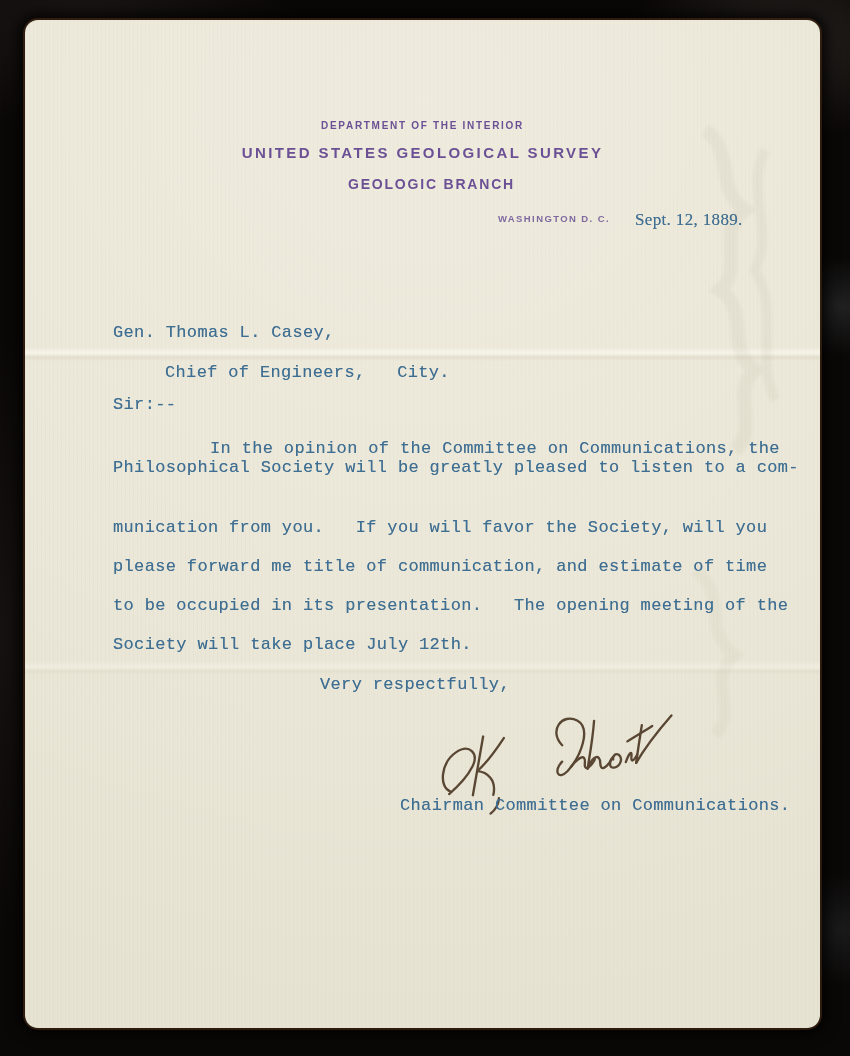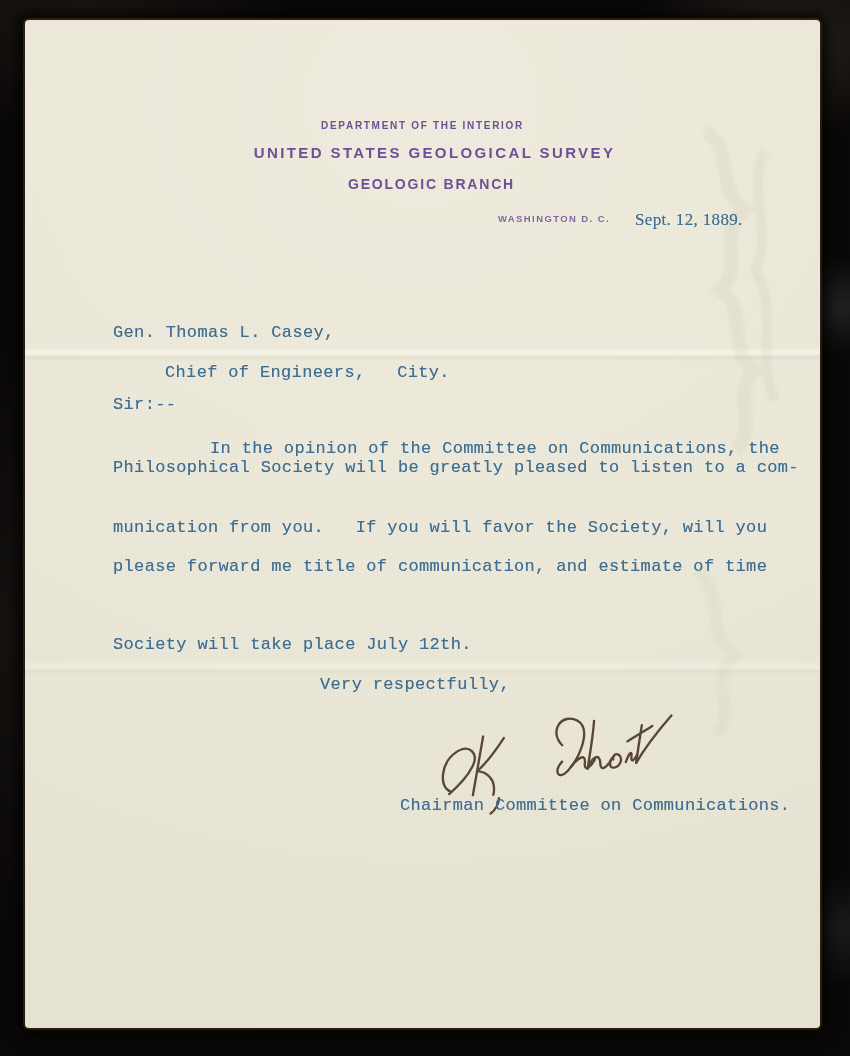"DEPARTMENT OF THE INTERIOR" .paper { border-radius: 4px -> 13px }
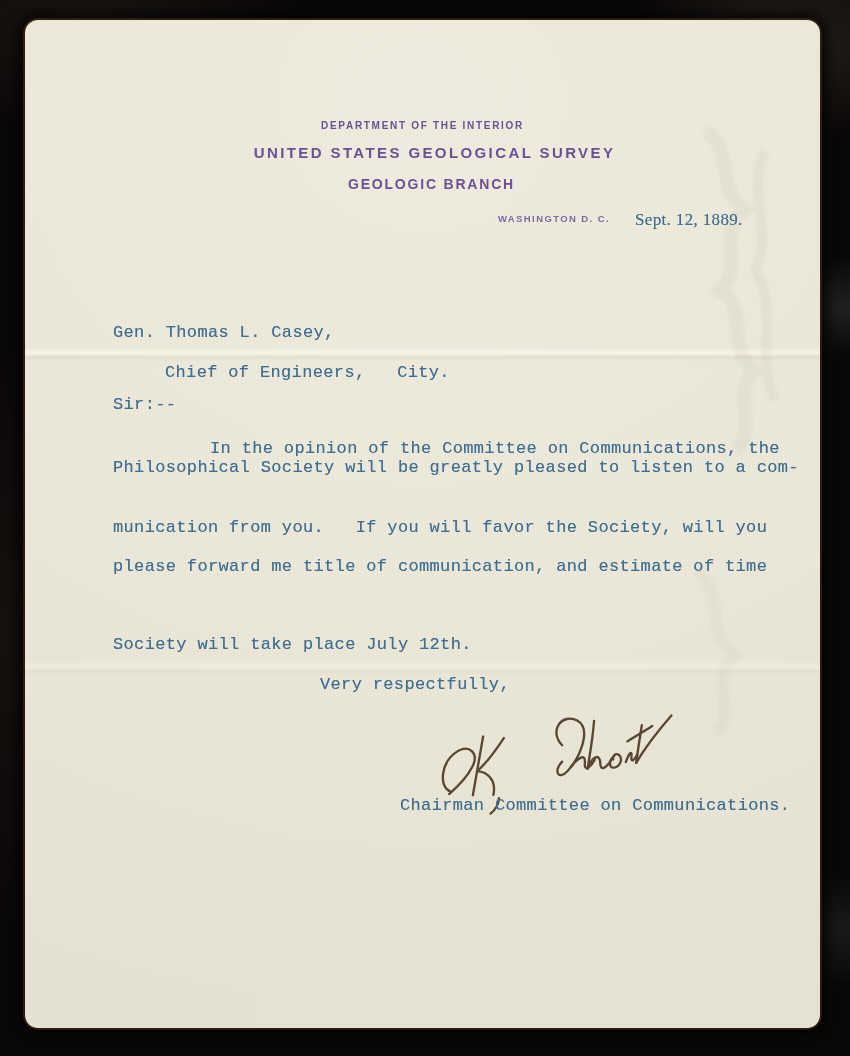"UNITED STATES GEOLOGICAL SURVEY" .lh.agency { padding-left: 12px -> none }
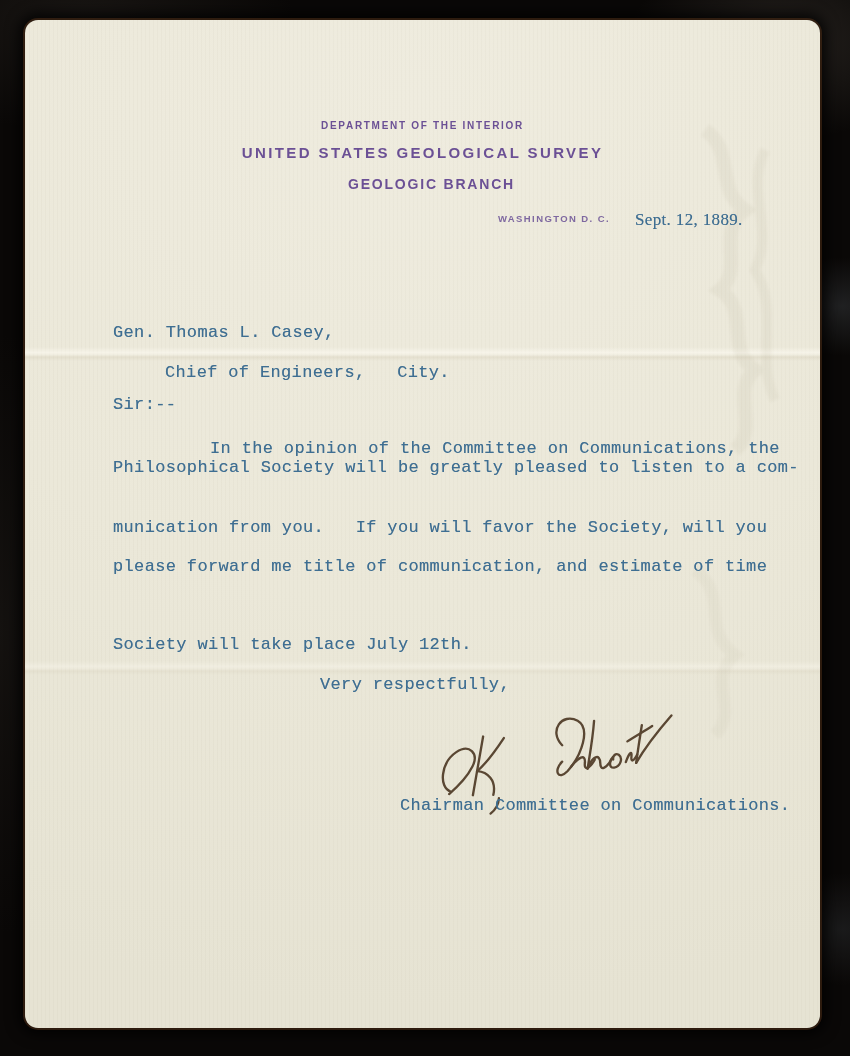"to be occupied in its" div.tw { html: none -> <div>to be occupied in its presentation. The opening meeting of the</div> }
